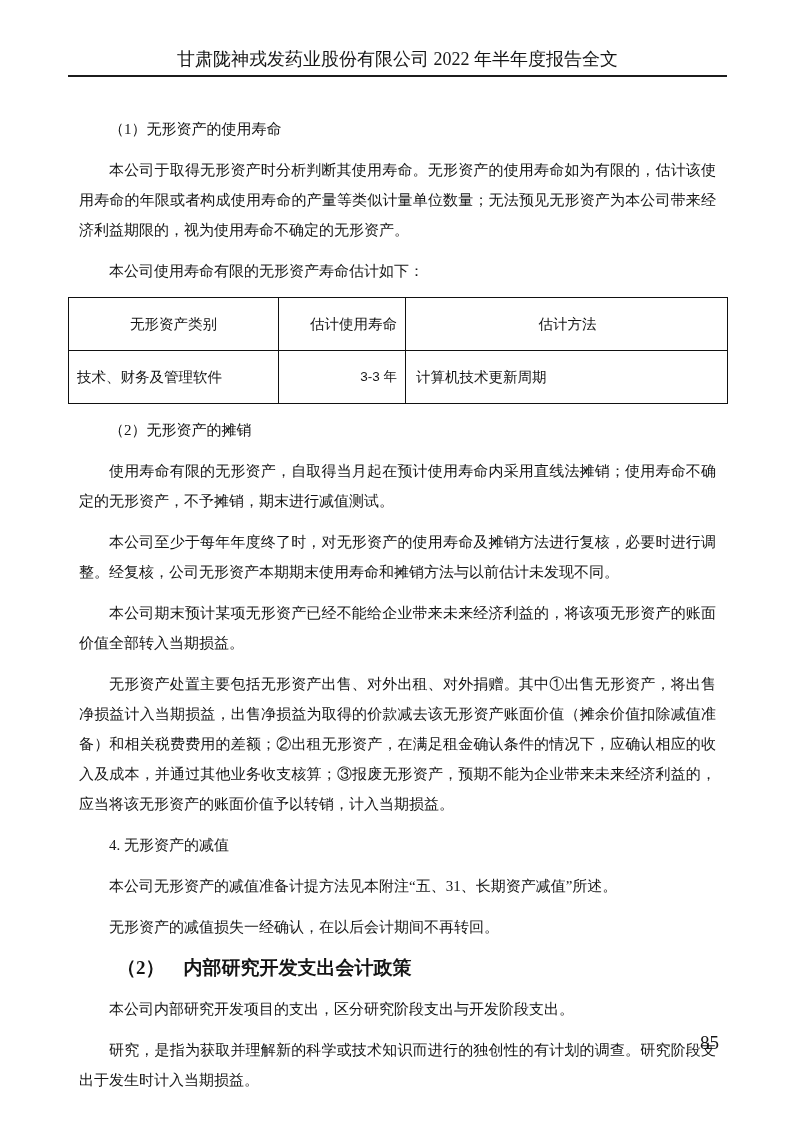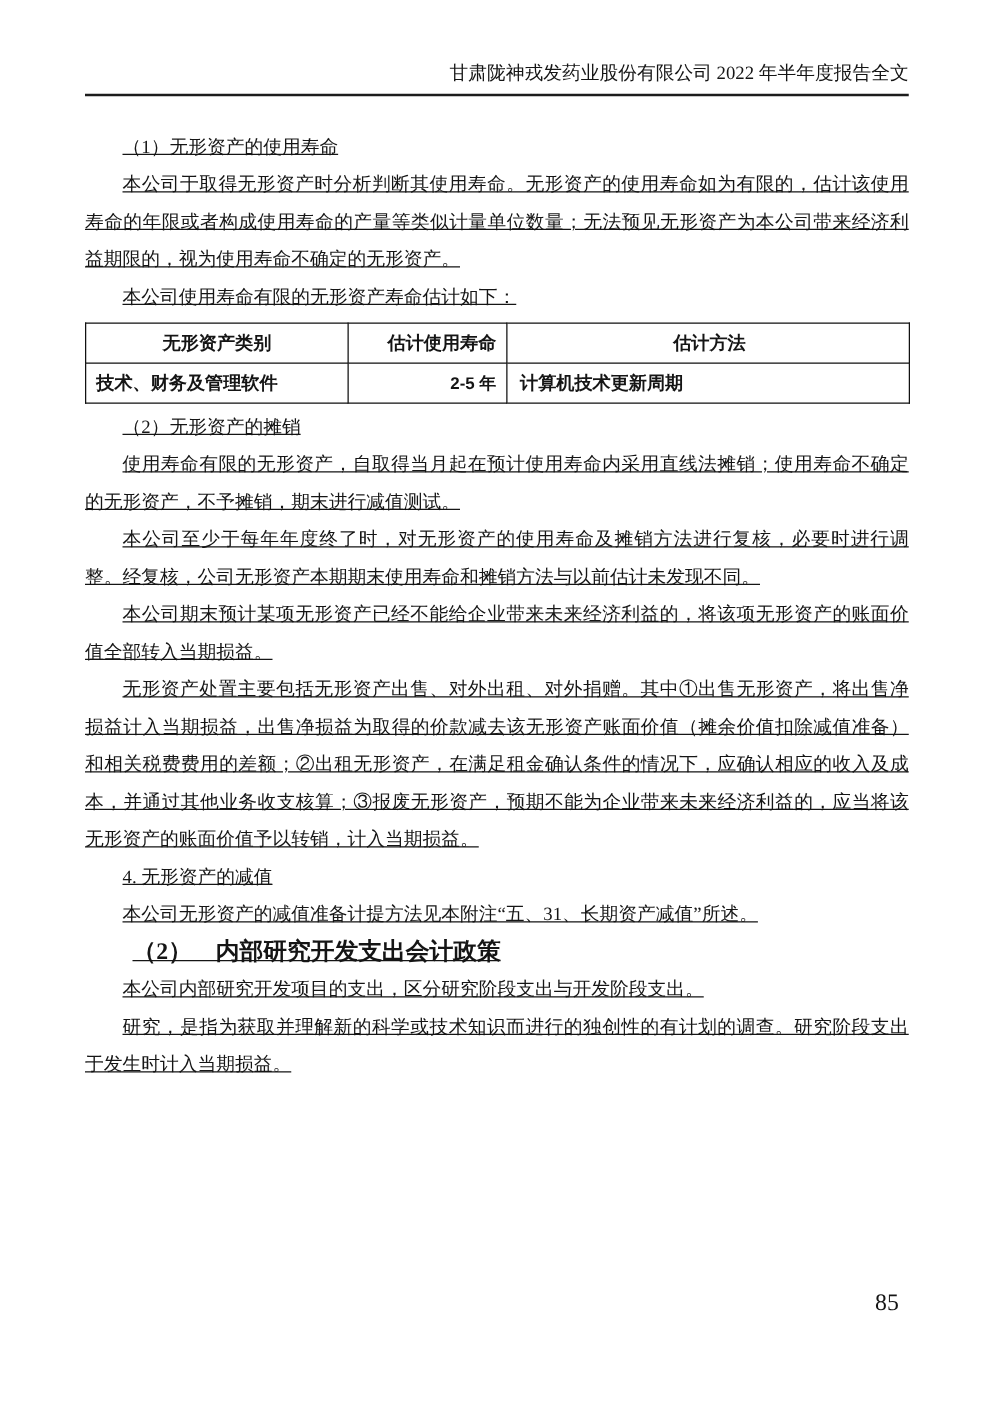"甘肃陇神戎发药业股份有限公司 2022 年半年度报告全文" .header { font-size: 15px -> 18px; text-align: right -> center }
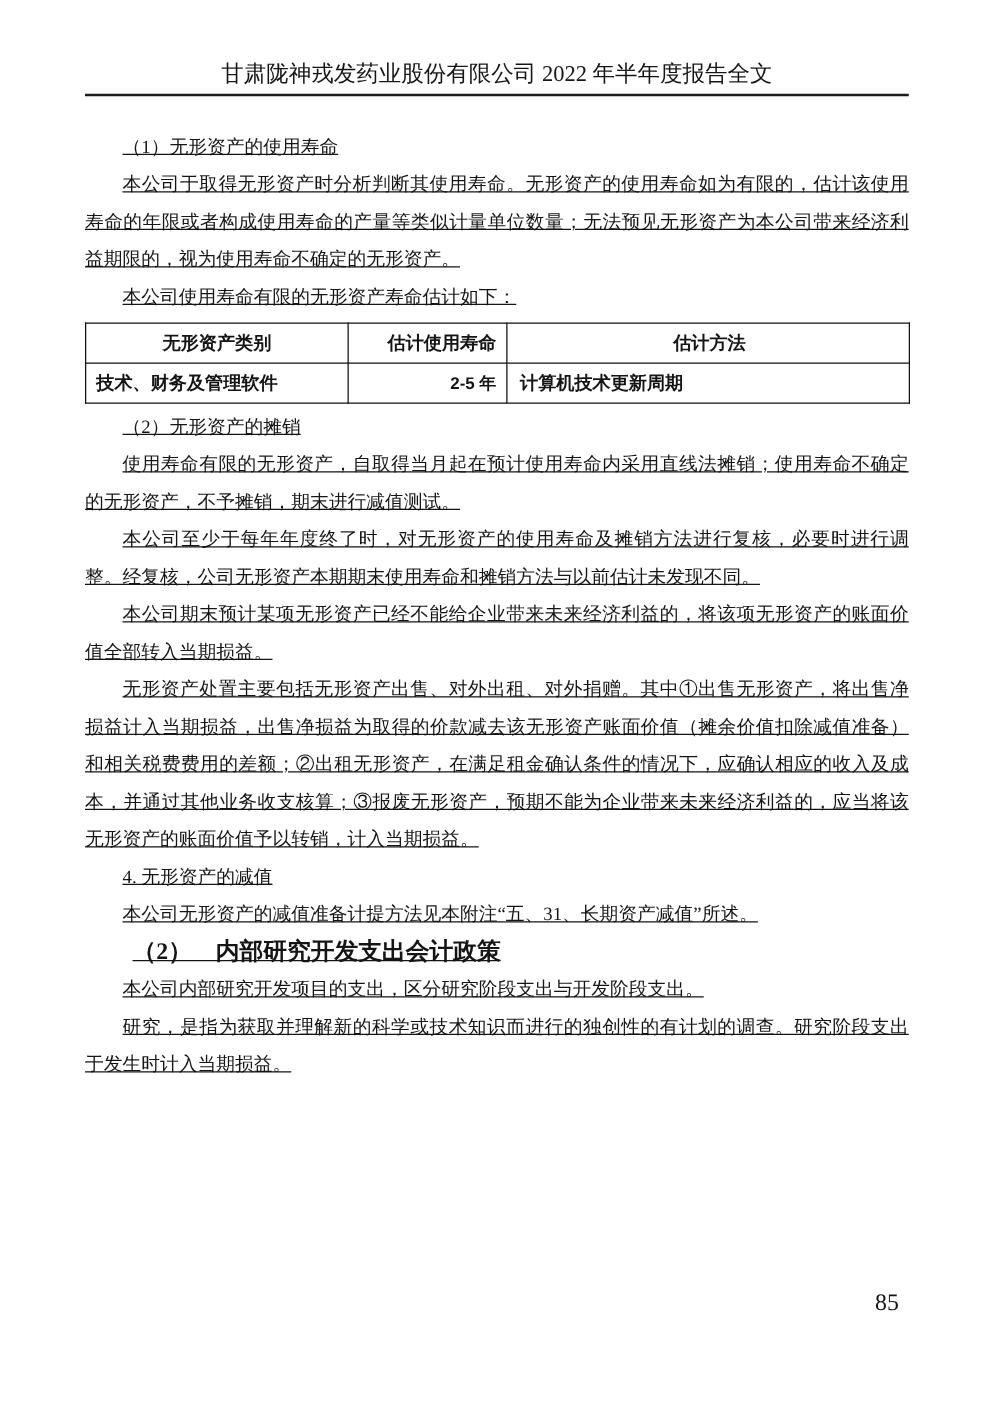"（1）无形资产的使用寿命" p.ind { margin: 0 -> 11px; text-decoration: underline -> none }
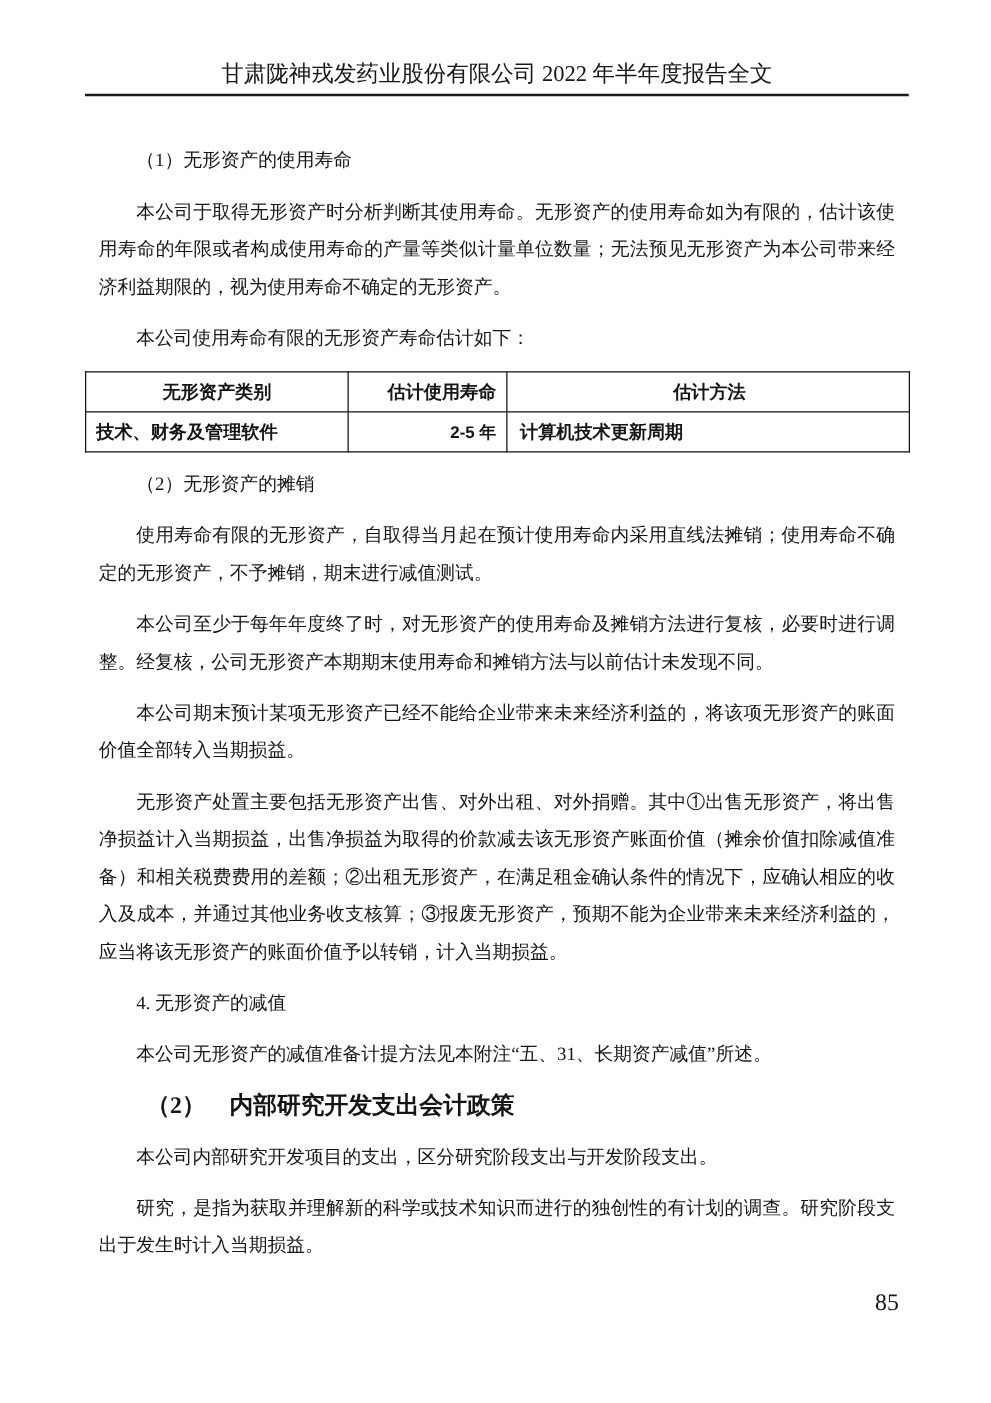"无形资产类别" table.life th, table.life td { font-weight: bold -> normal; padding: 0 8px -> 11px 8px }
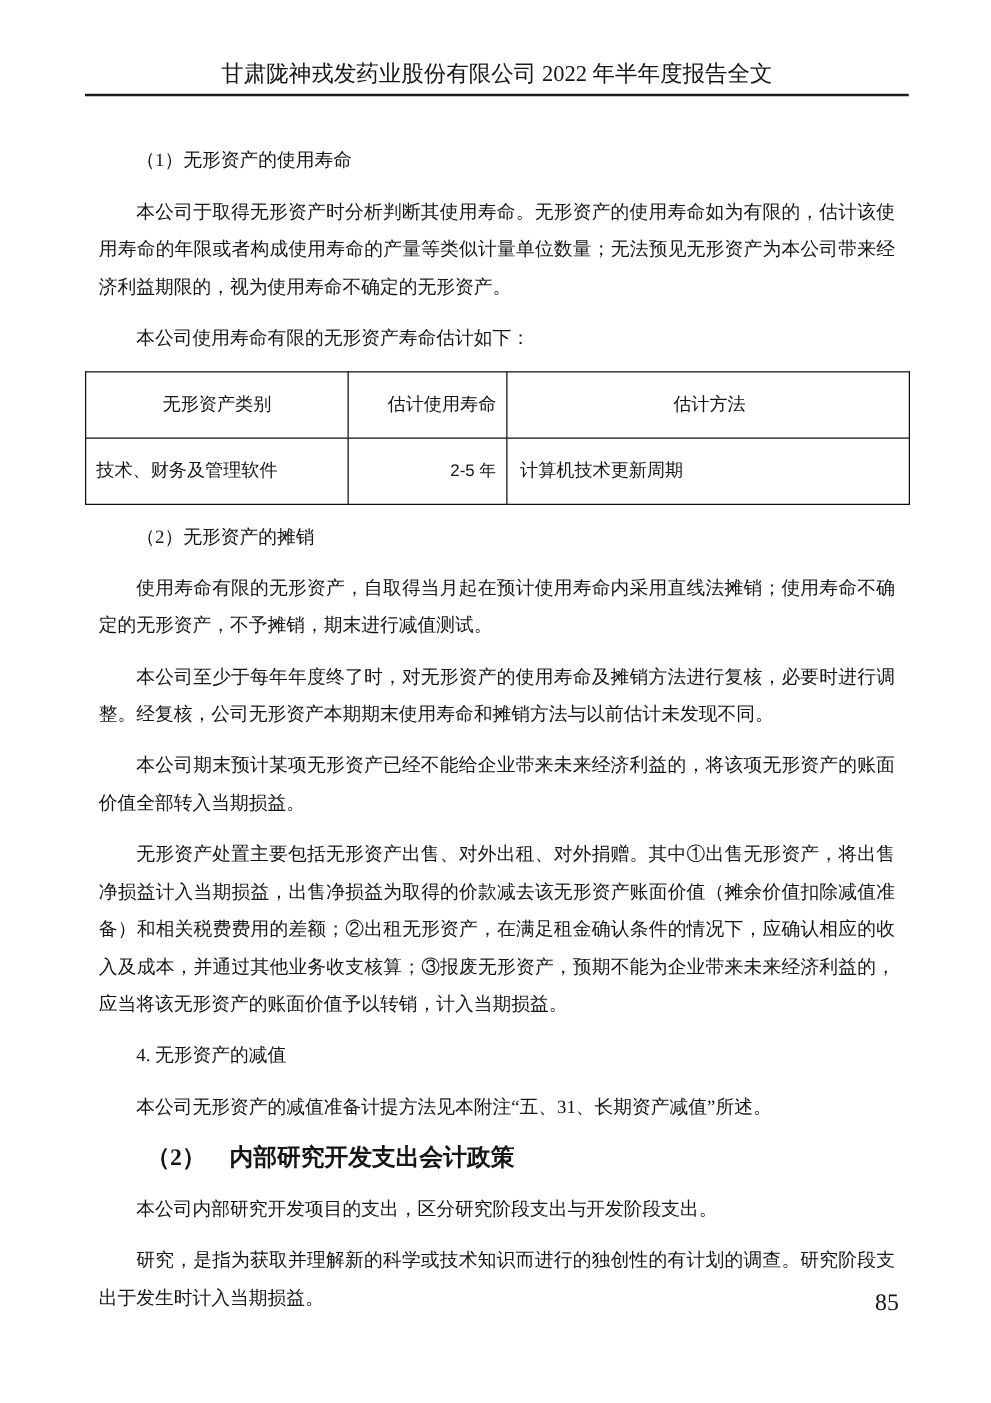"2-5 年" td.c2 { text: 2-5 -> 3-3 }
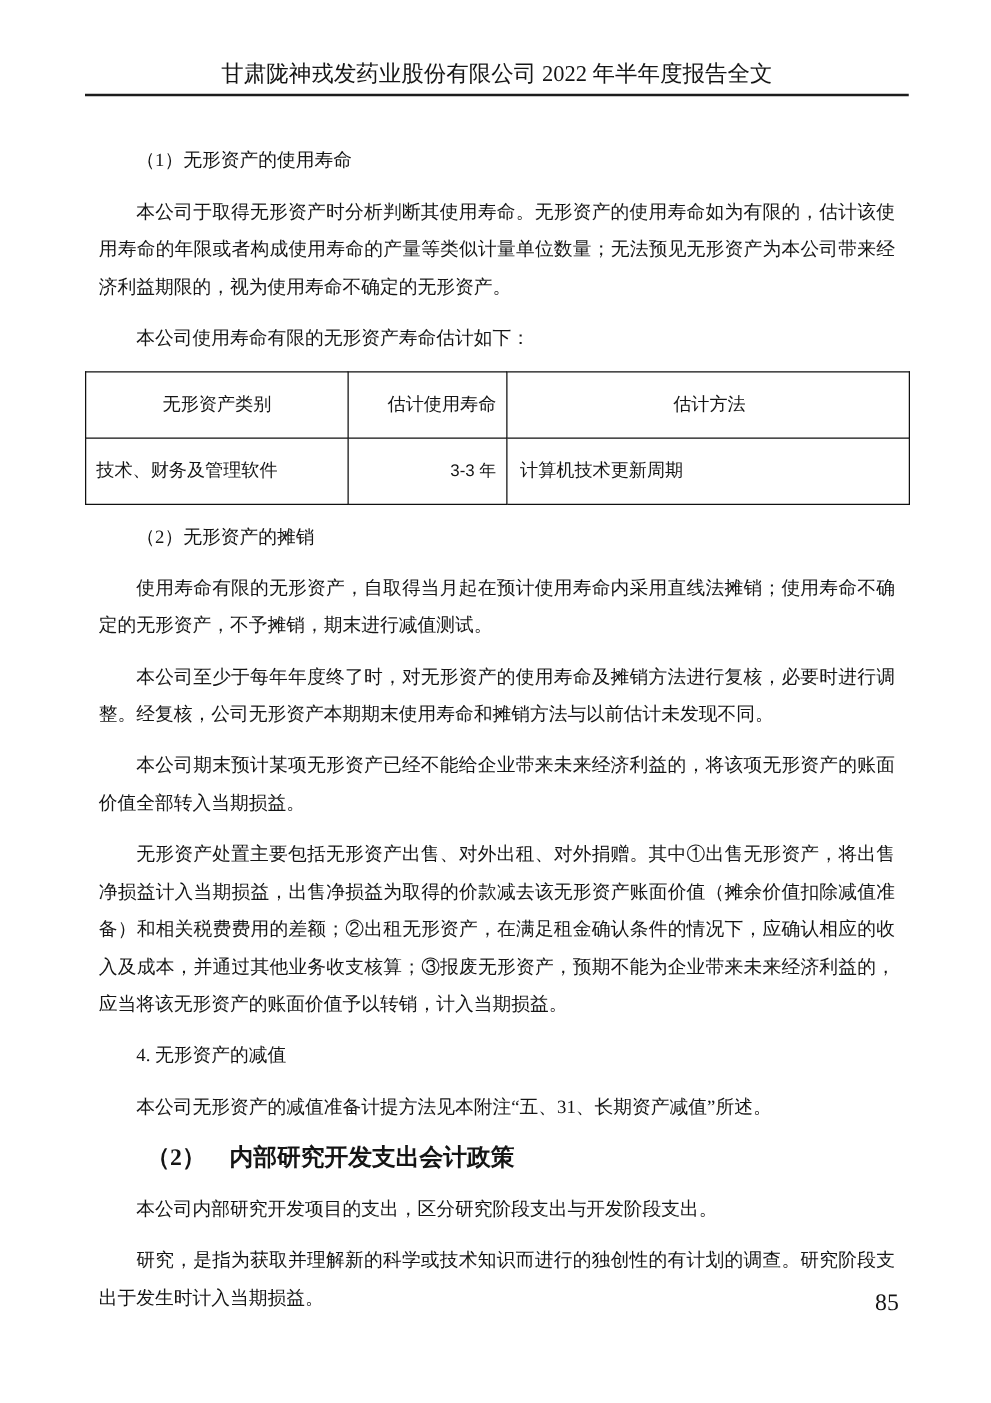"无形资产的减值损失一经确认，在以后会计期间不再转回。" p.ind { html: none -> <p>无形资产的减值损失一经确认，在以后会计期间不再转回。</p> }
